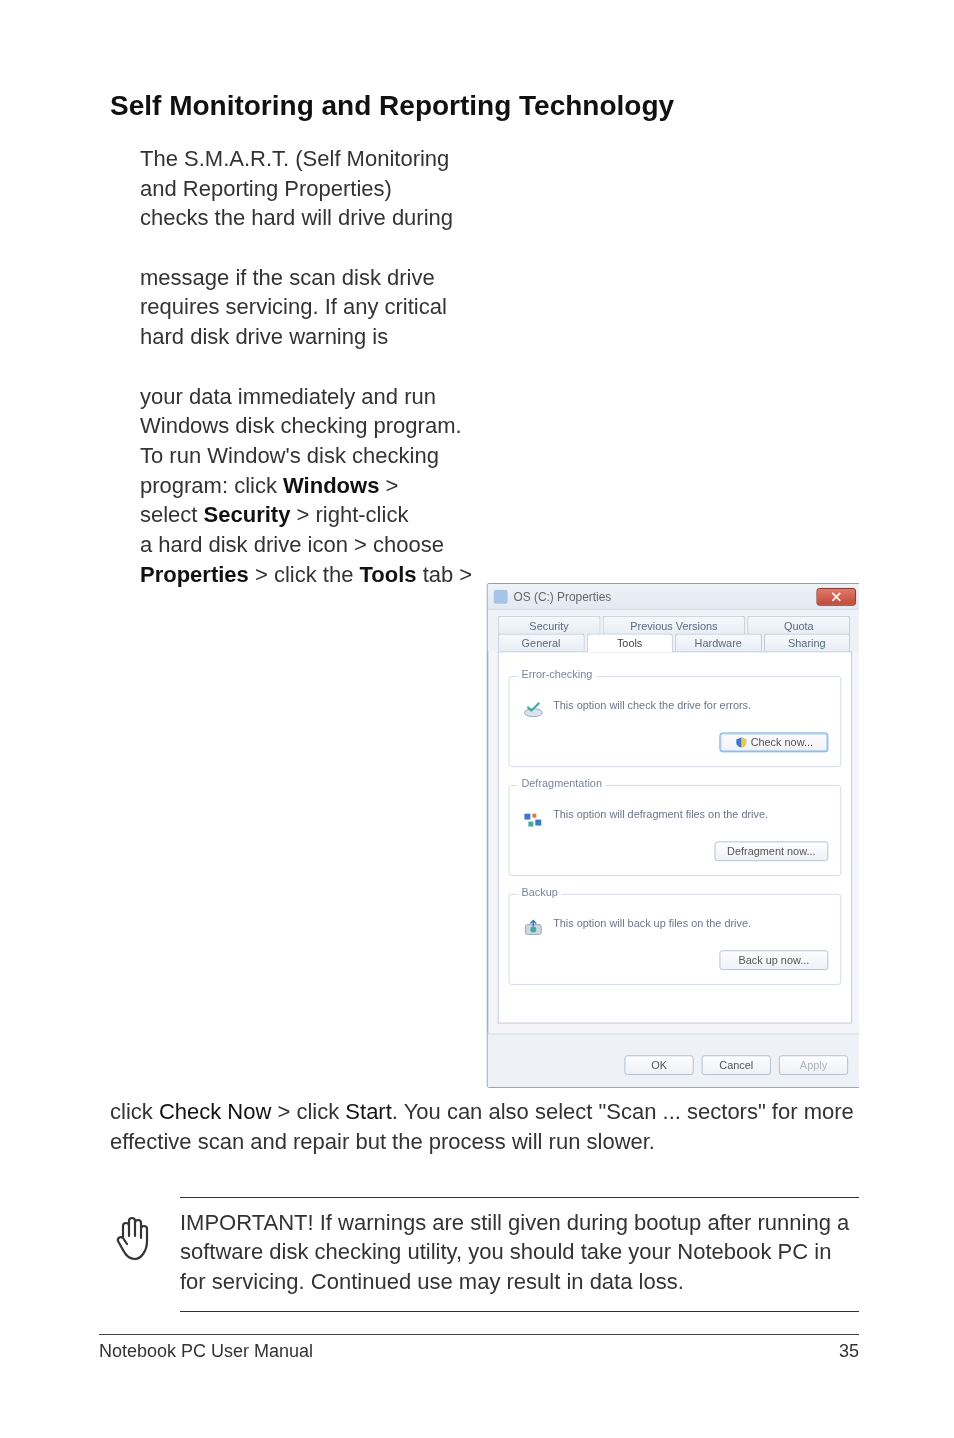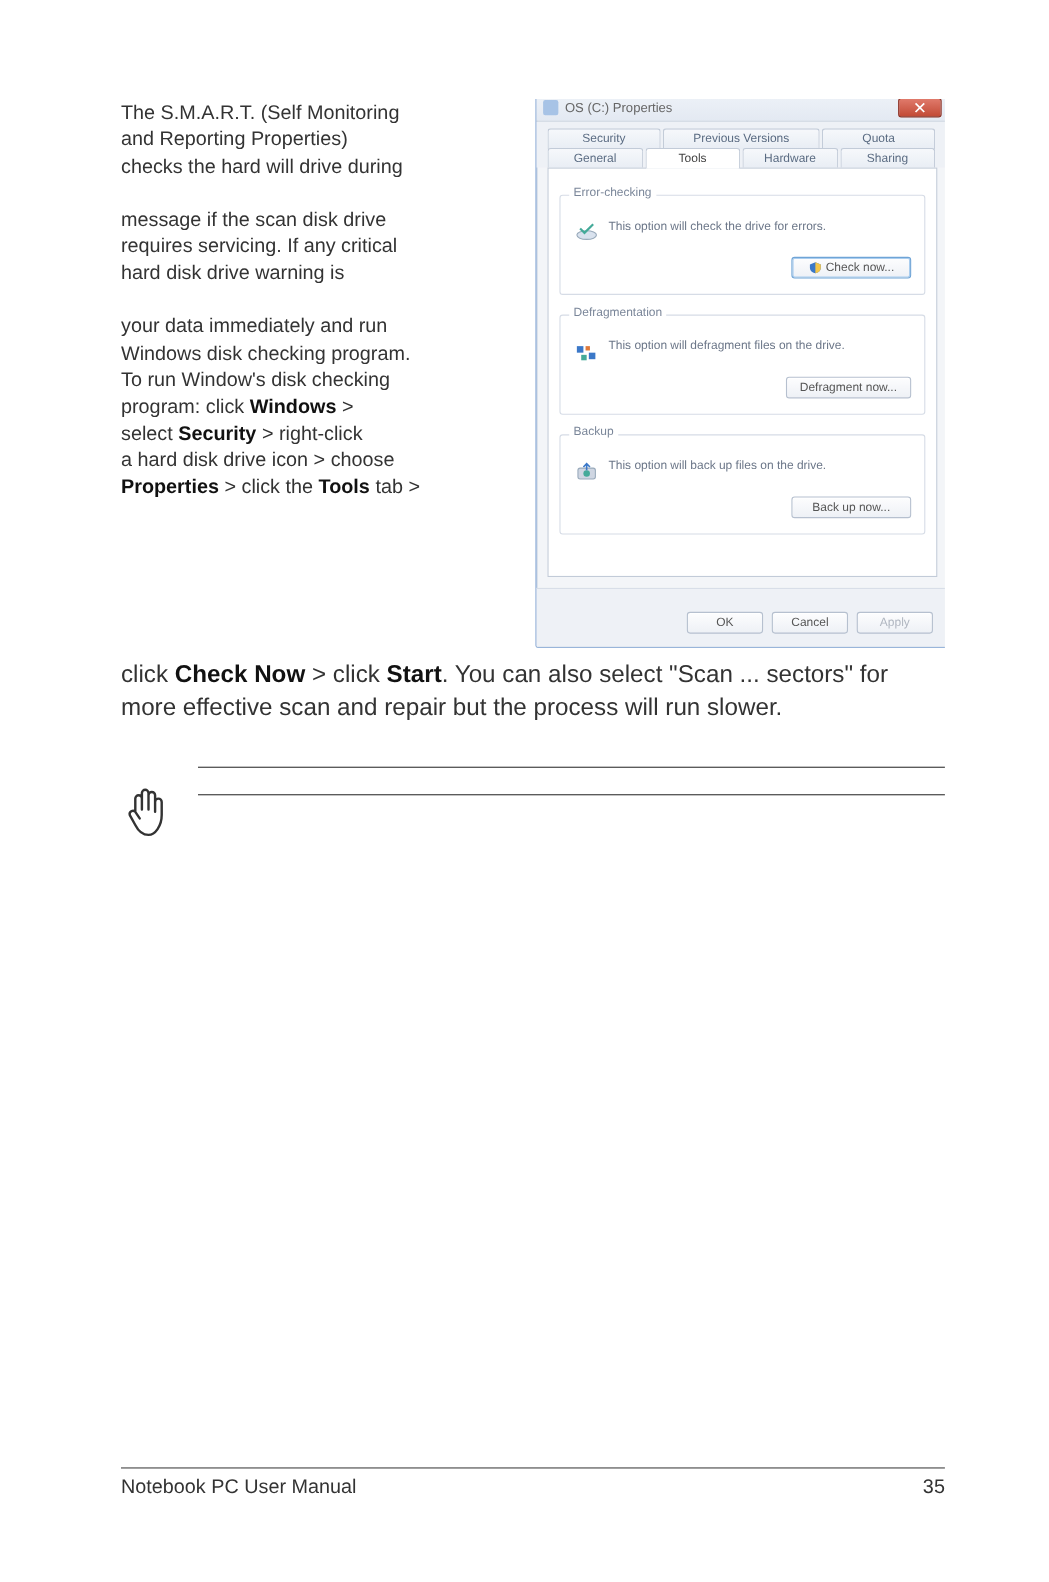"Self Monitoring and Reporting Technology" h2.heading { html: none -> <h2>Self Monitoring and Reporting Technology</h2> }
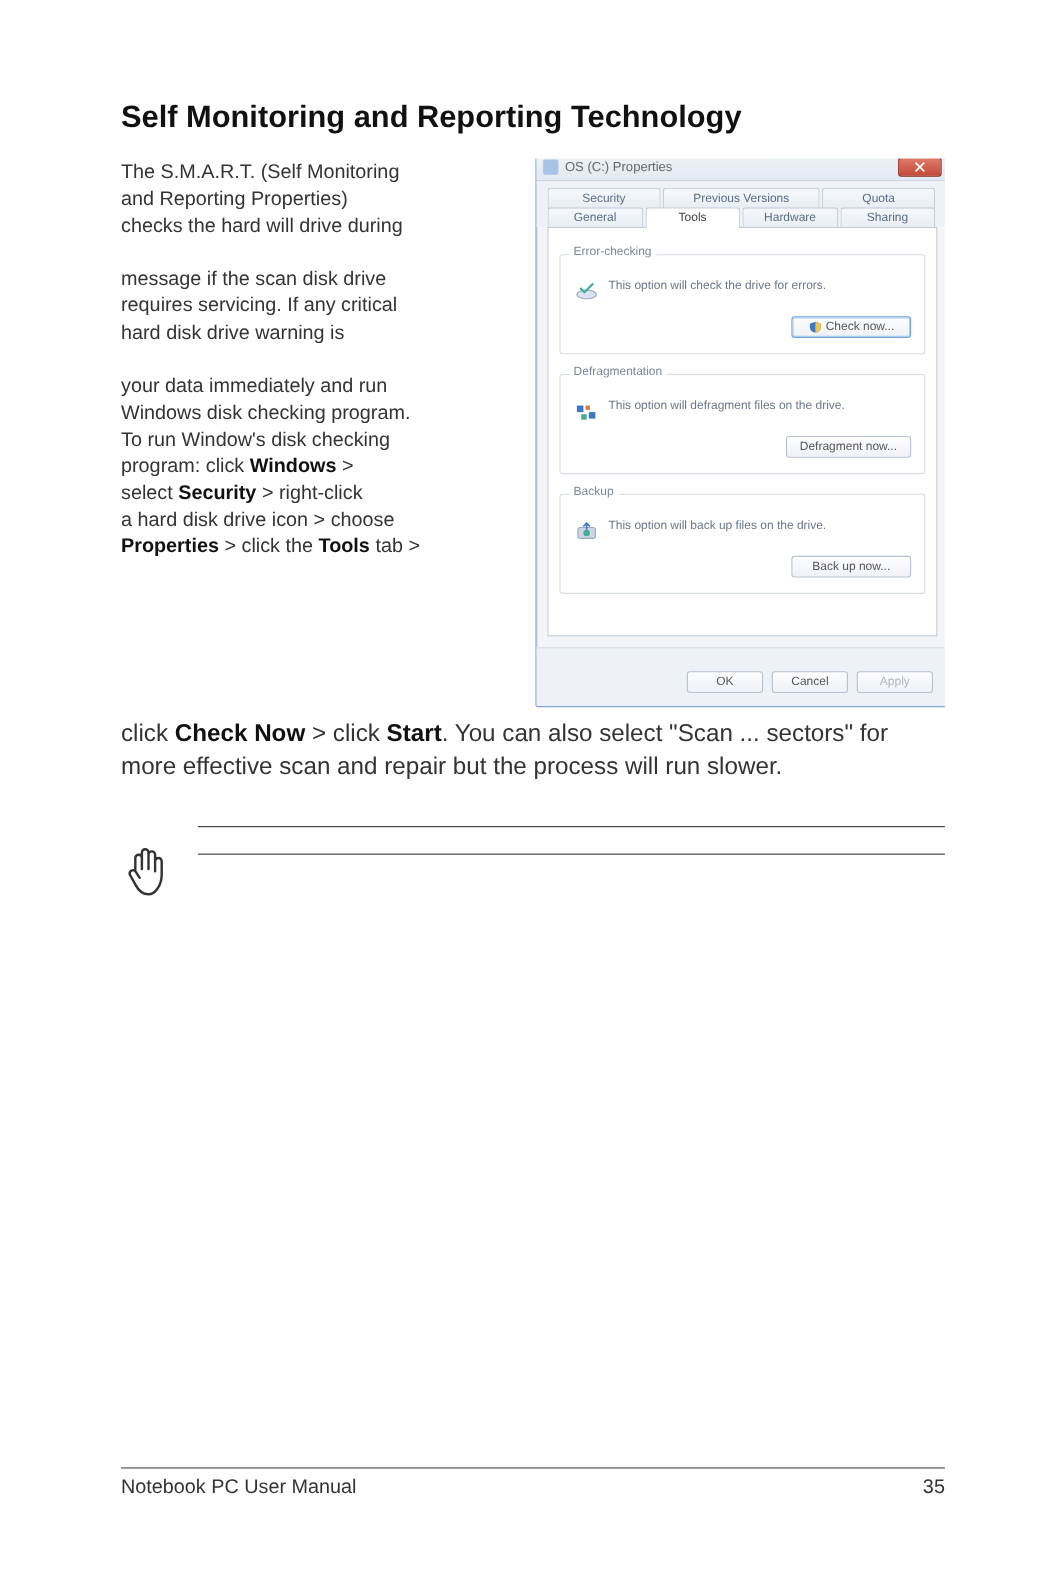"The S.M.A.R.T. (Self Monitoring" .intro-text { font-size: 18px -> 22px; margin-left: none -> 30px }
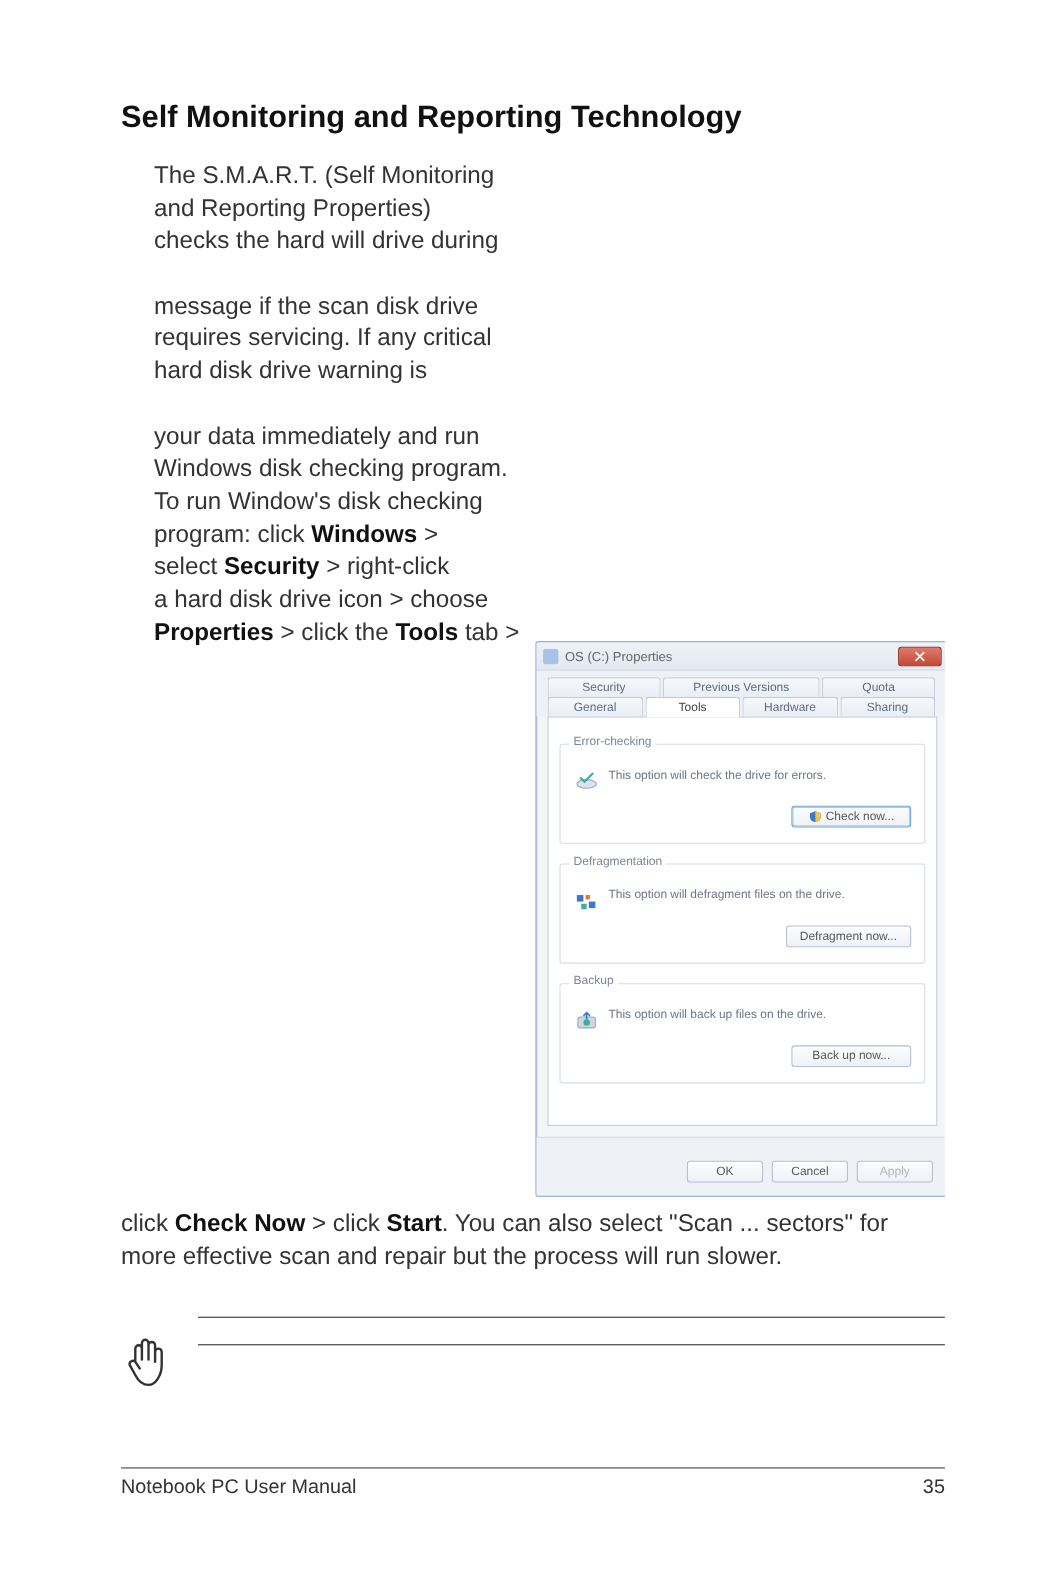"Check Now" .continuation b { font-weight: 700 -> 400 }
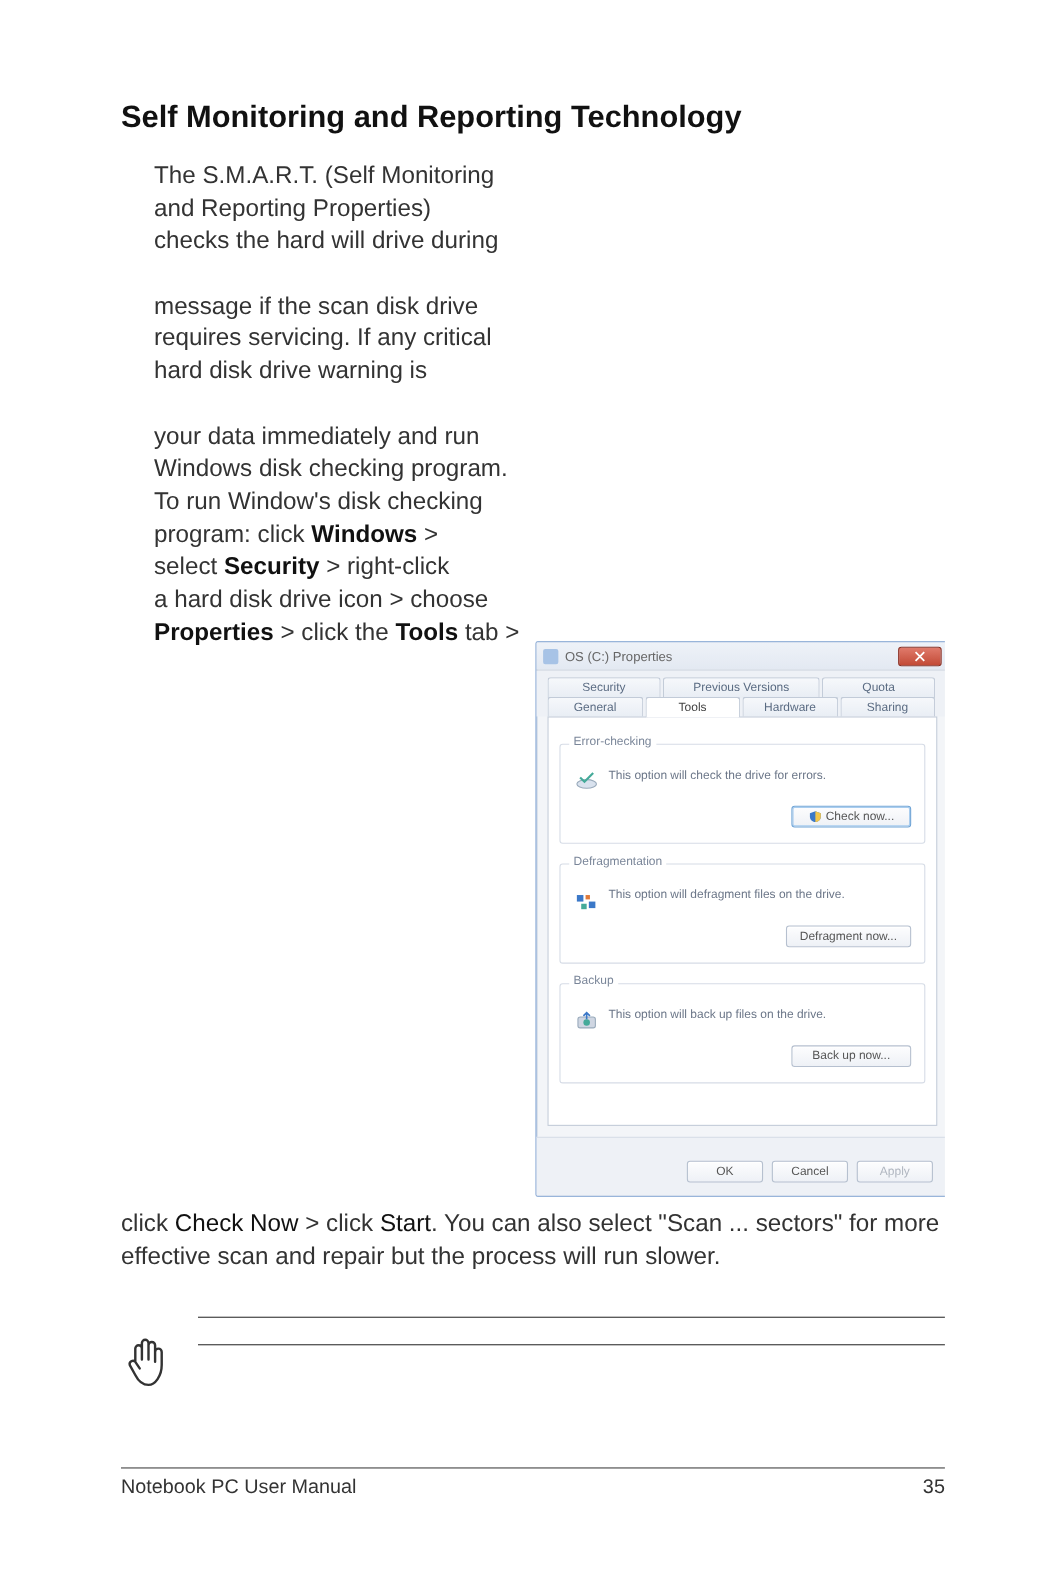"IMPORTANT! If warnings are still" div.note-text { html: none -> <div>IMPORTANT! If warnings are still given during bootup after running a software disk checking utility, you should take your Notebook PC in for servicing. Continued use may result in data loss.</div> }
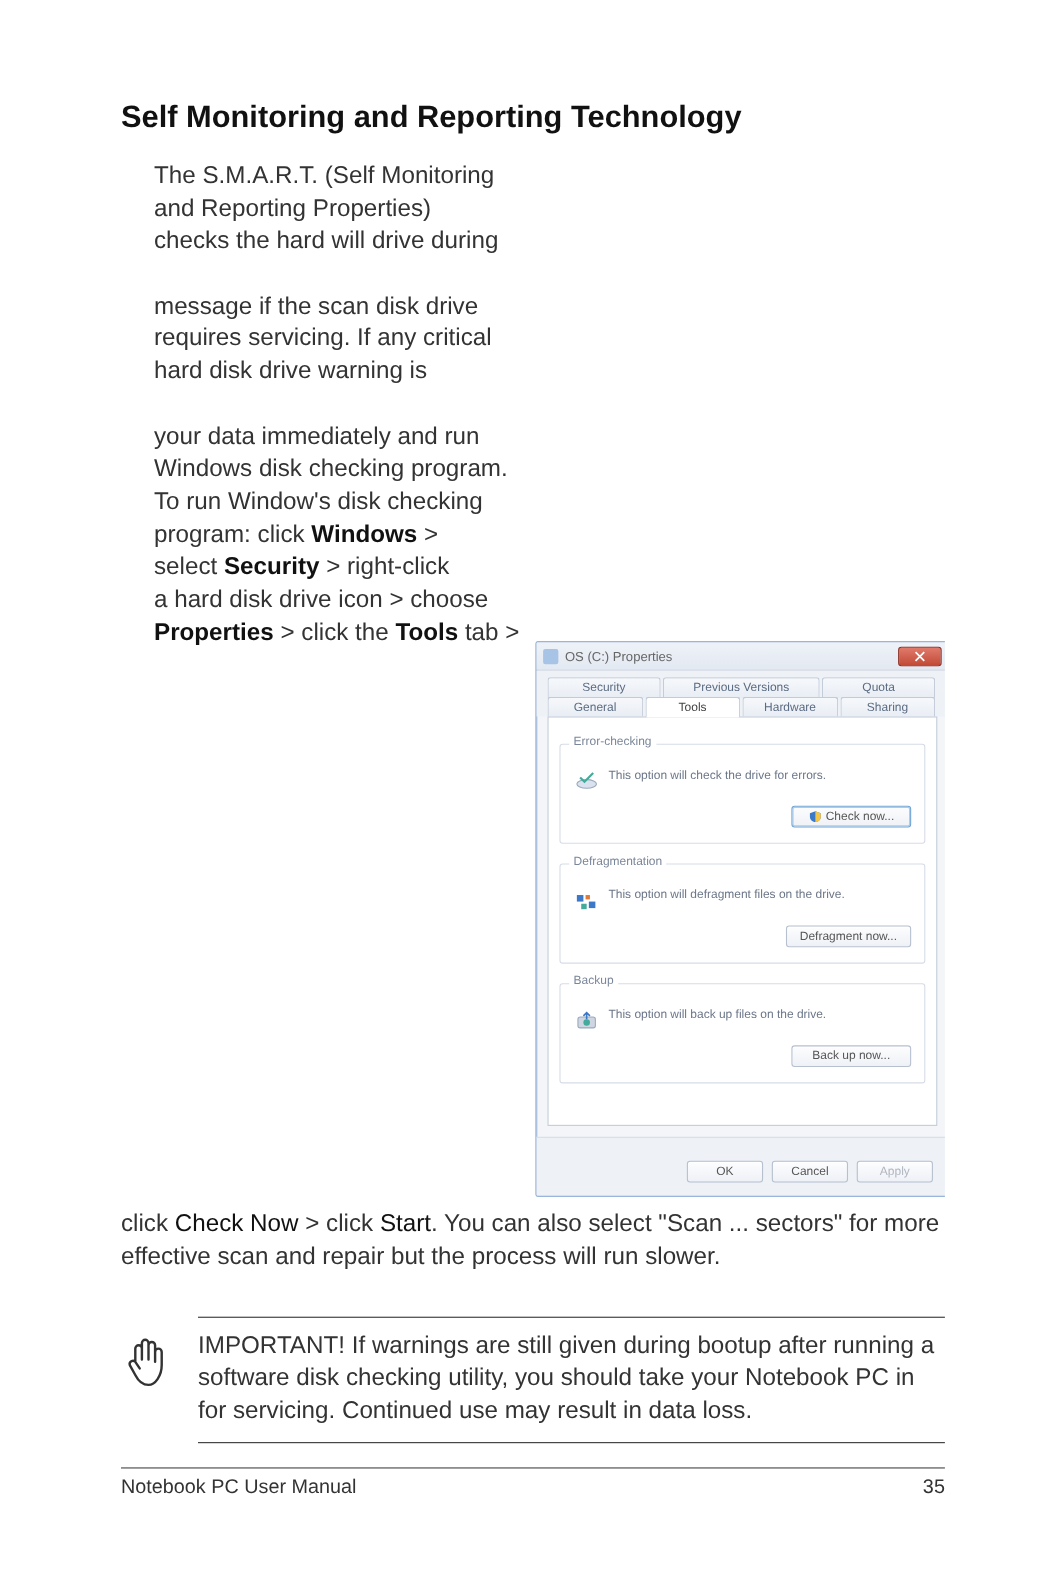"Notebook PC User Manual" .footer { left: 110px -> 99px }
